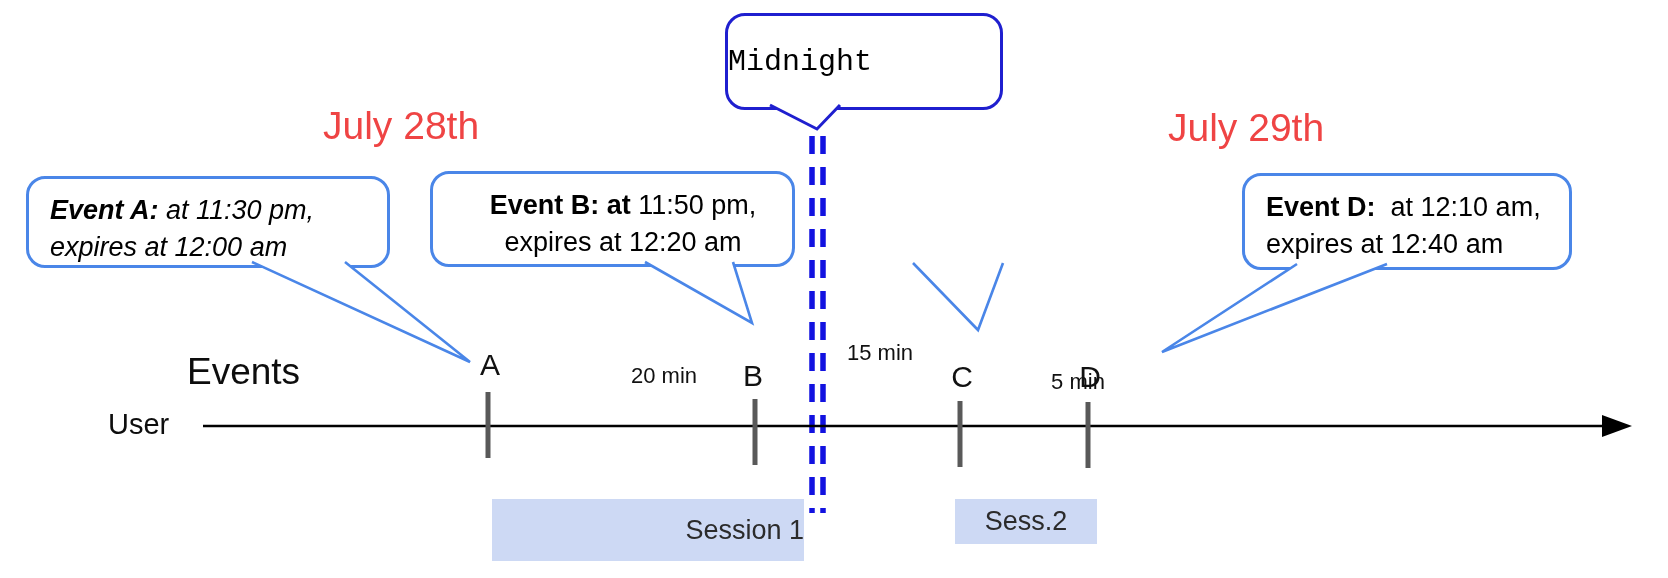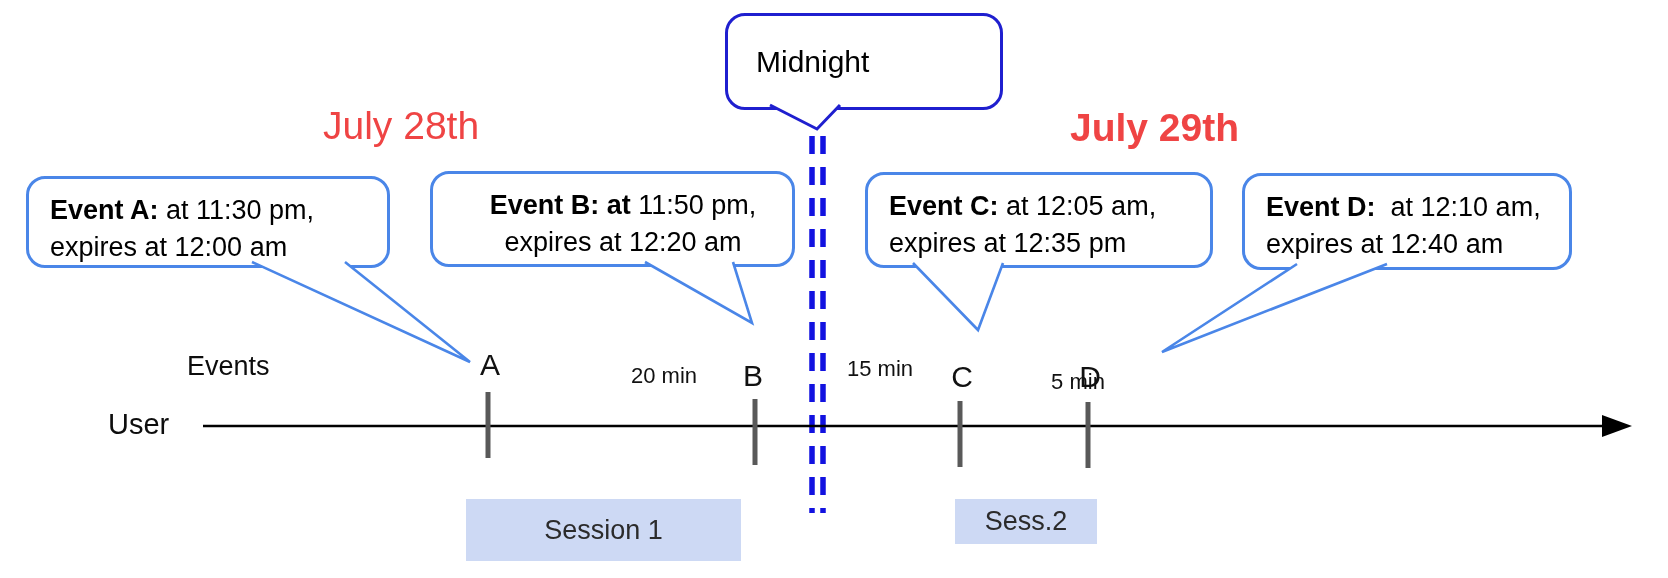"Midnight" .midnight-box { font-family: none -> Liberation Mono, monospace; padding-left: 28px -> none }
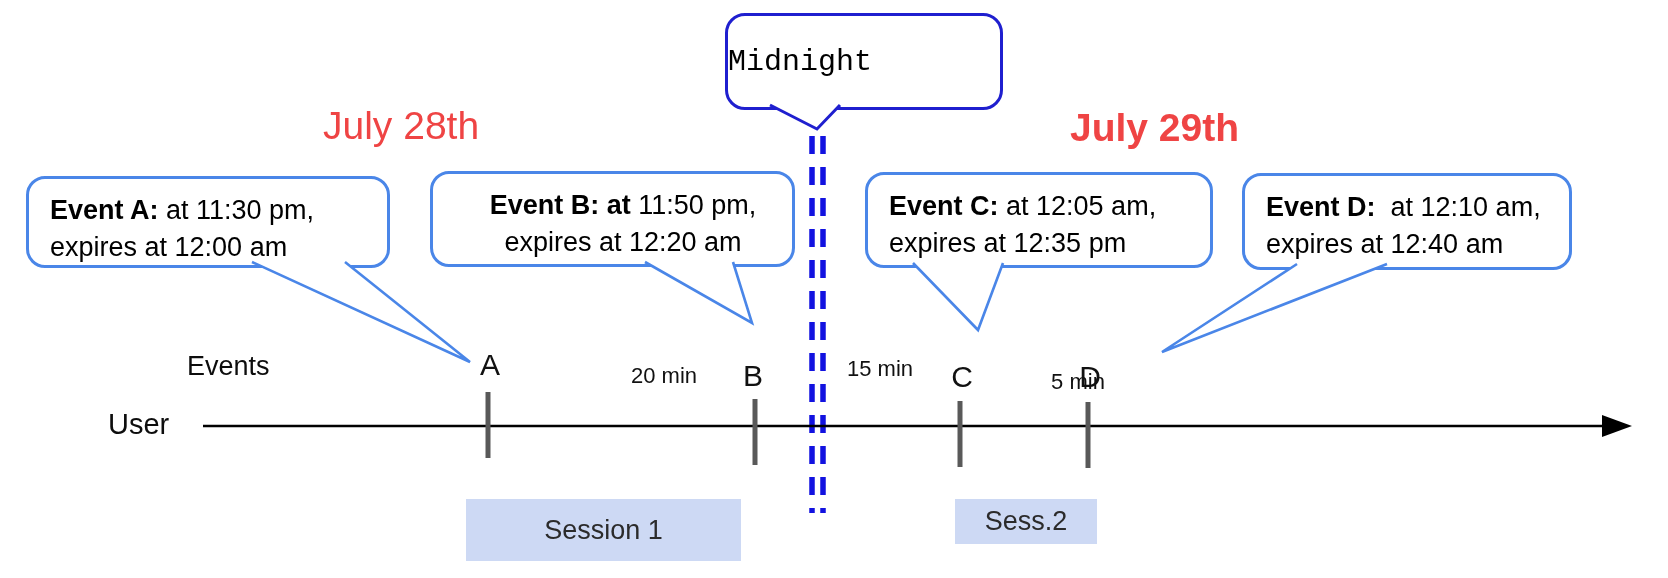"July 29th" div.abs { font-weight: bold -> none; left: 1070px -> 1168px }
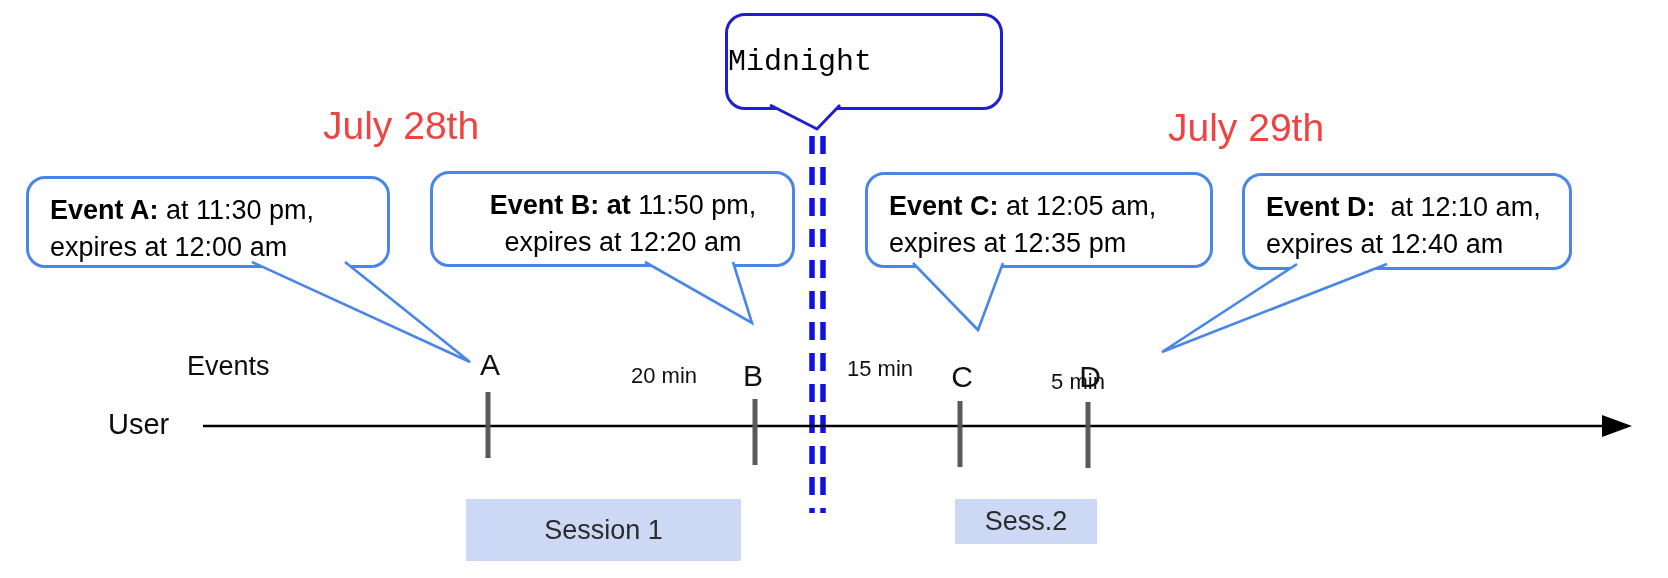"Event A: at 11:30 pm," div.bubble { font-style: none -> italic }
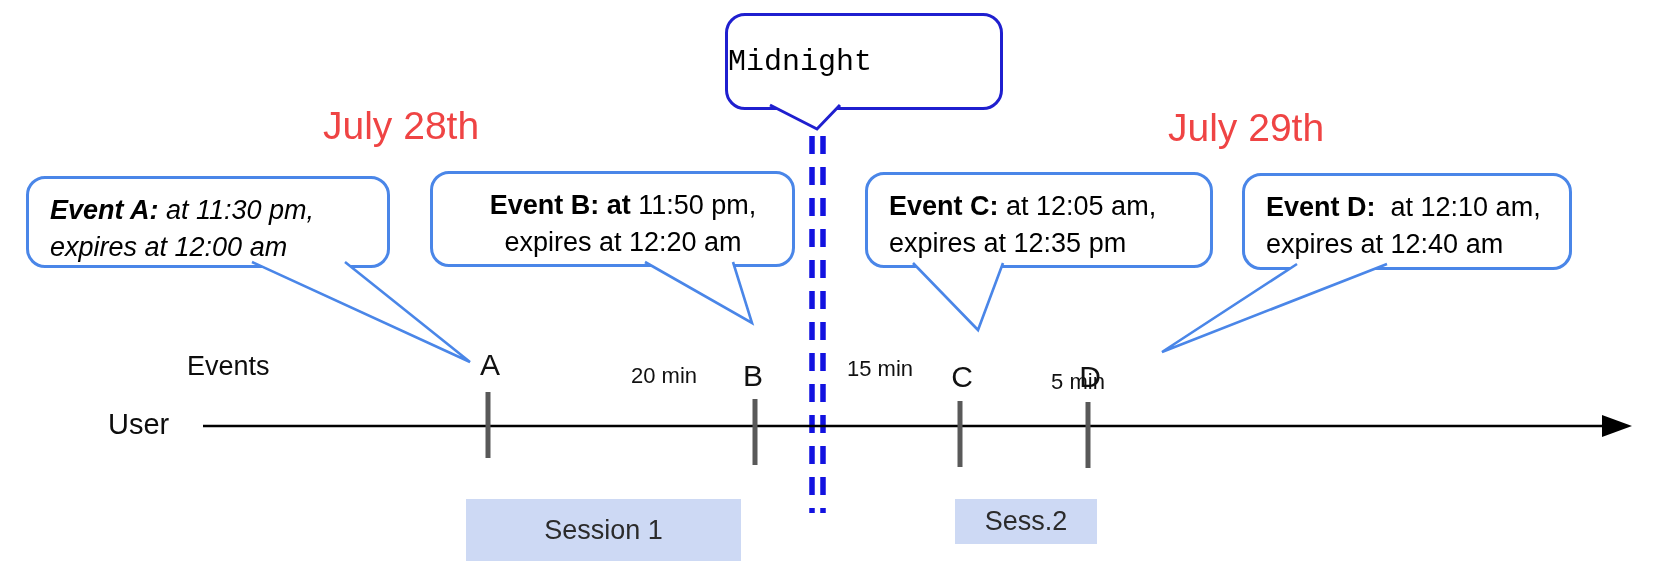"Event C: at 12:05 am," div.bubble { html: <div> <div><b>Event C:</b><span> at 12:05 am,</span></div> <div>expires at 12:35 pm</div> </div> -> none }
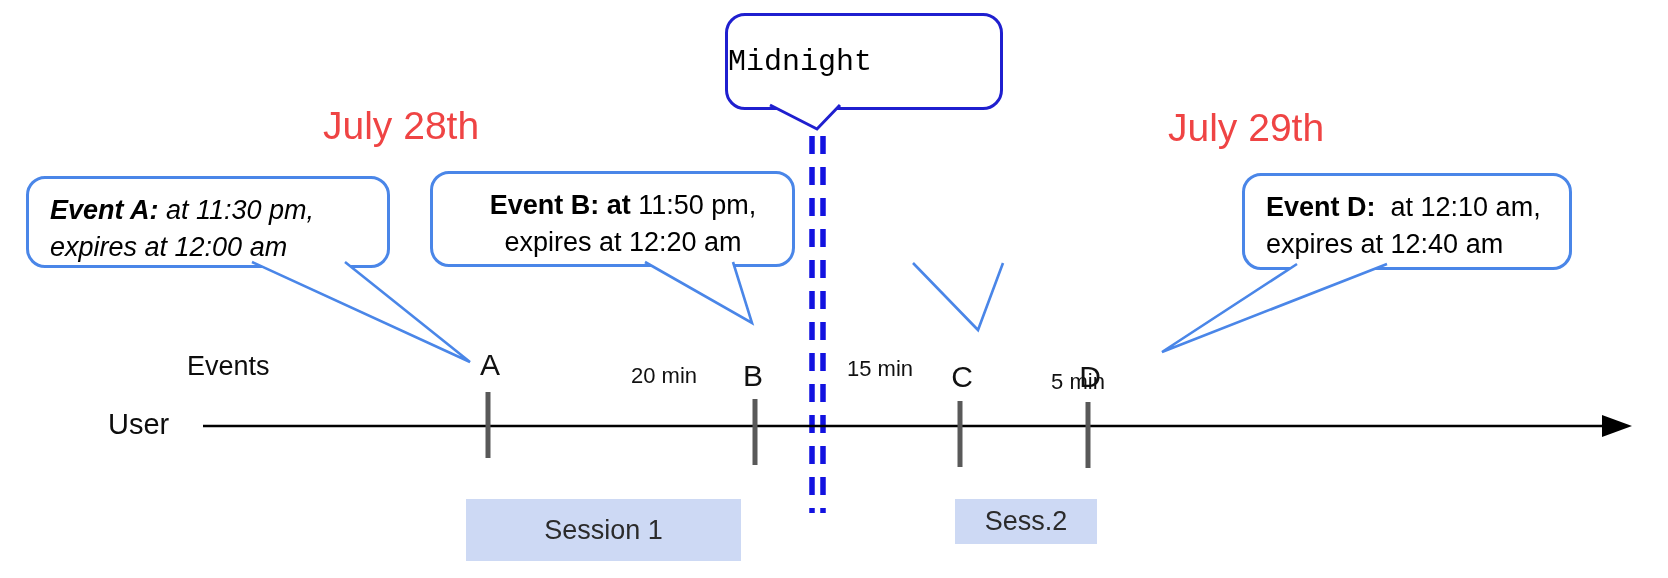"Events" div.row-label { font-size: 27px -> 37px }
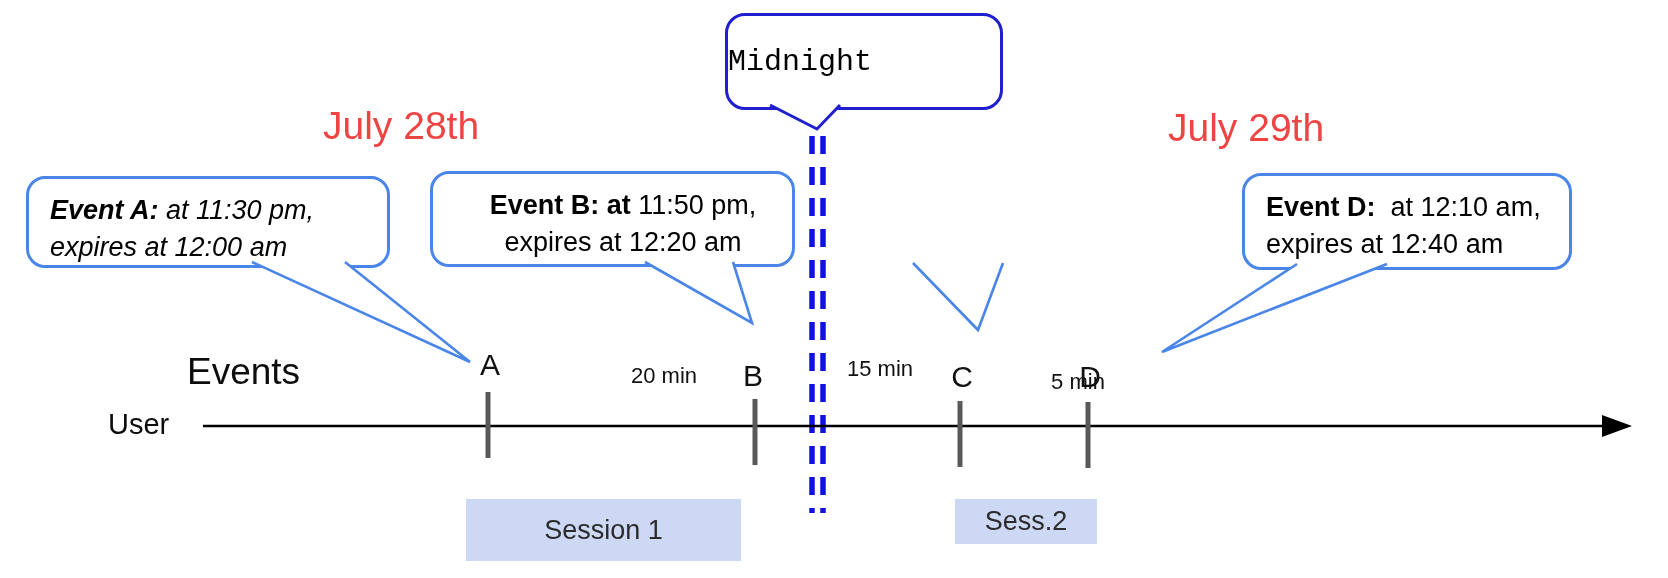"15 min" div.interval-label { top: 356px -> 340px }
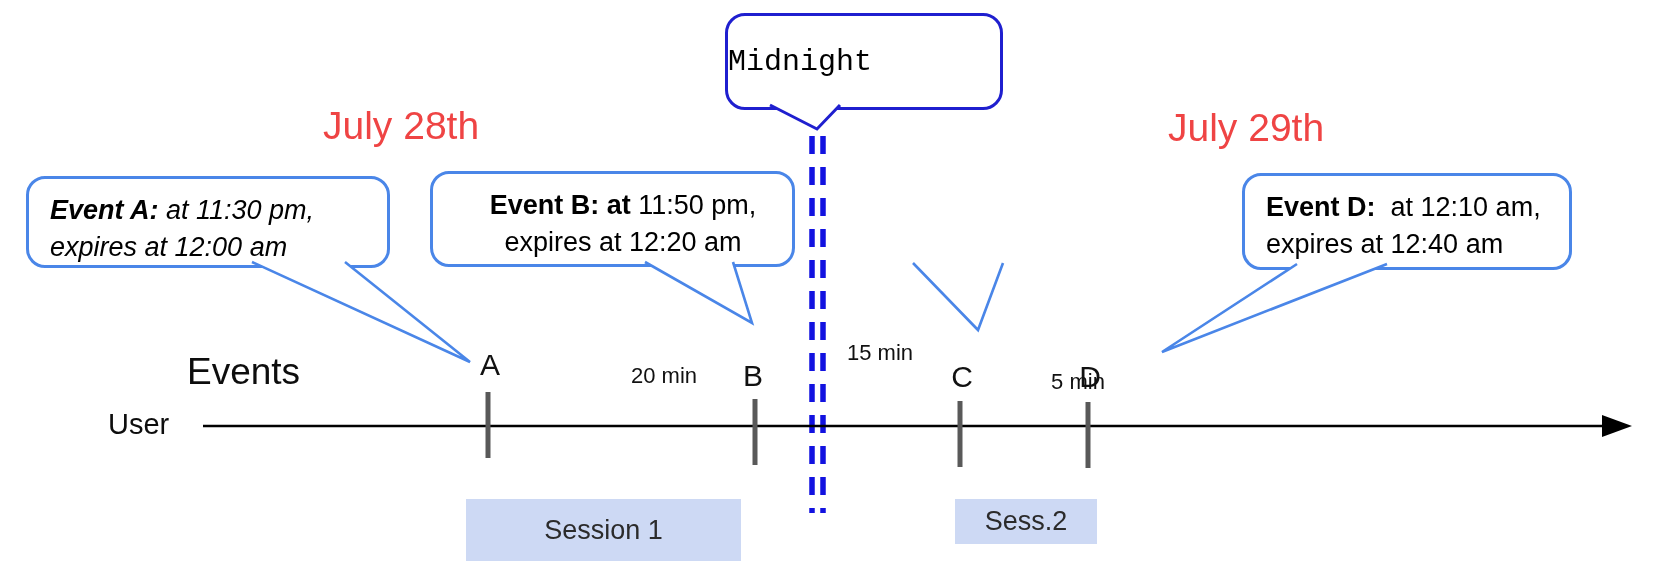"Session 1" div.session-box { justify-content: none -> flex-end; left: 466px -> 492px; width: 275px -> 312px }
